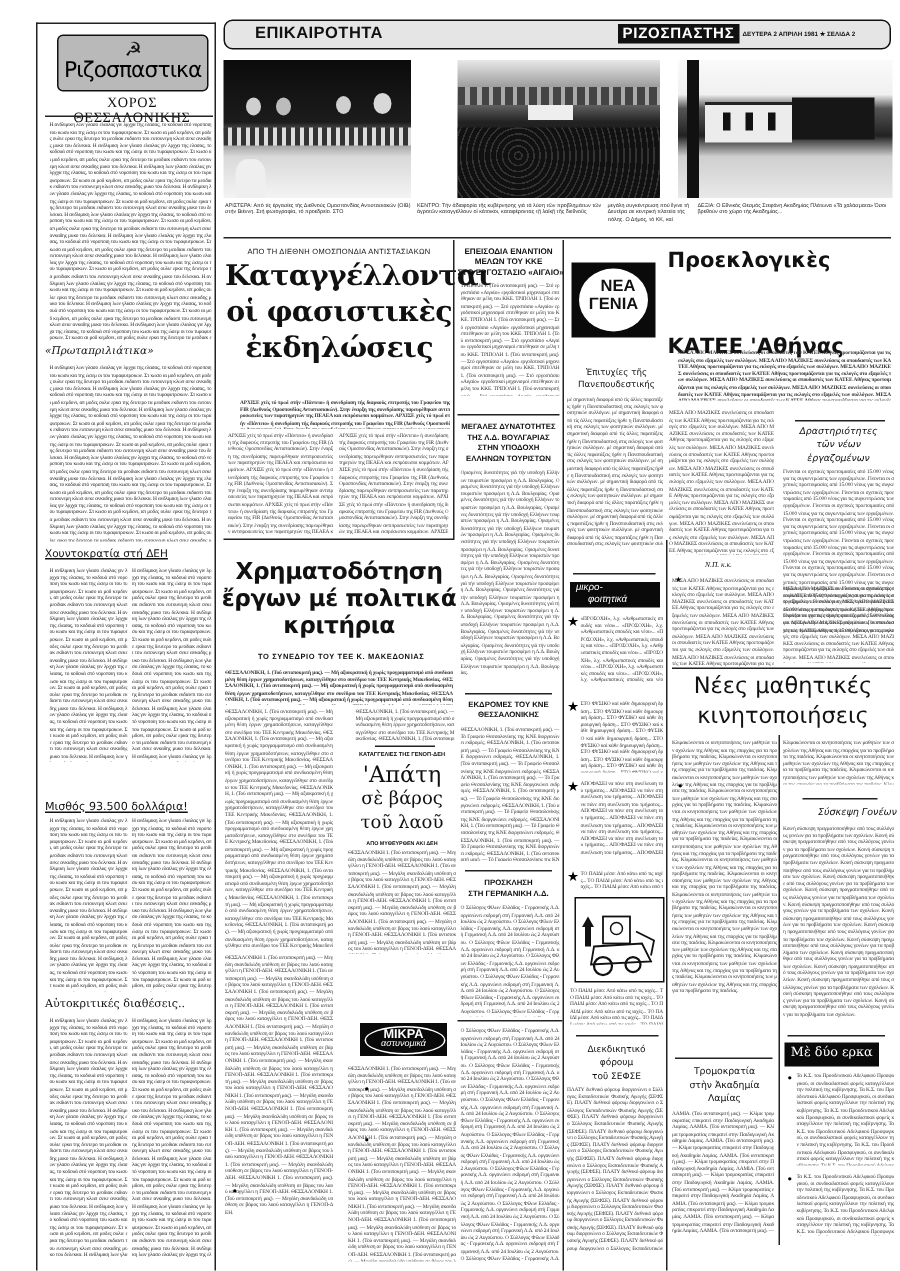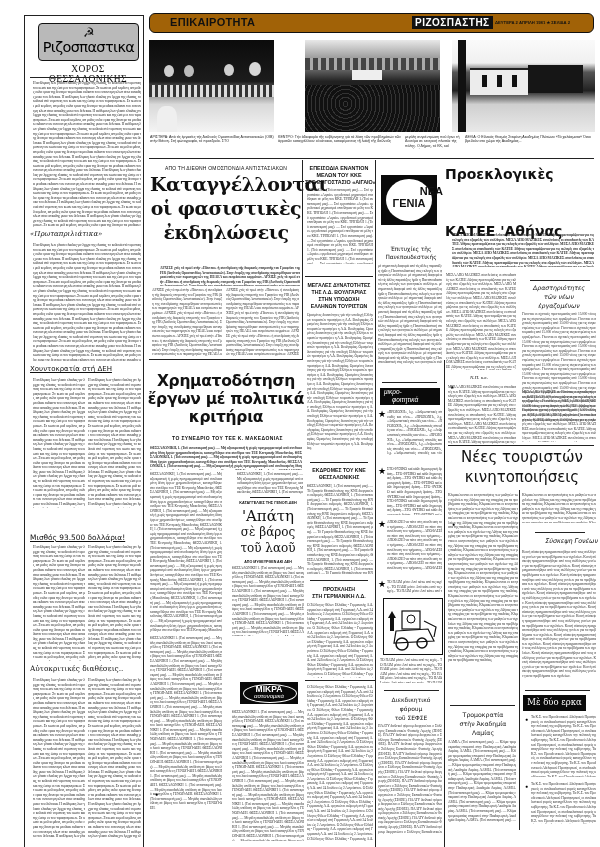"ΕΠΙΚΑΙΡΟΤΗΤΑ" div.abs { background: #a16207 -> #e5e5e5 }
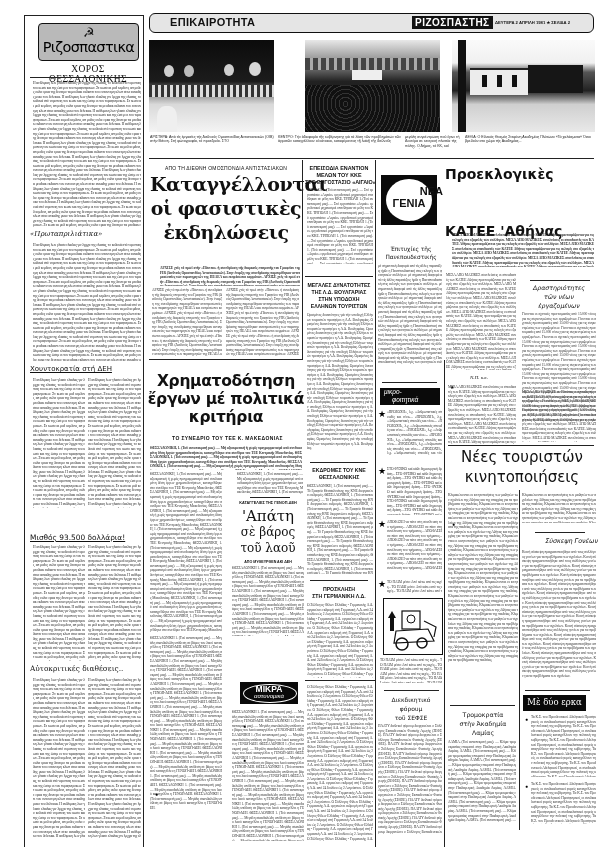"ΝΕΑ" span.abs { text-align: right -> center }
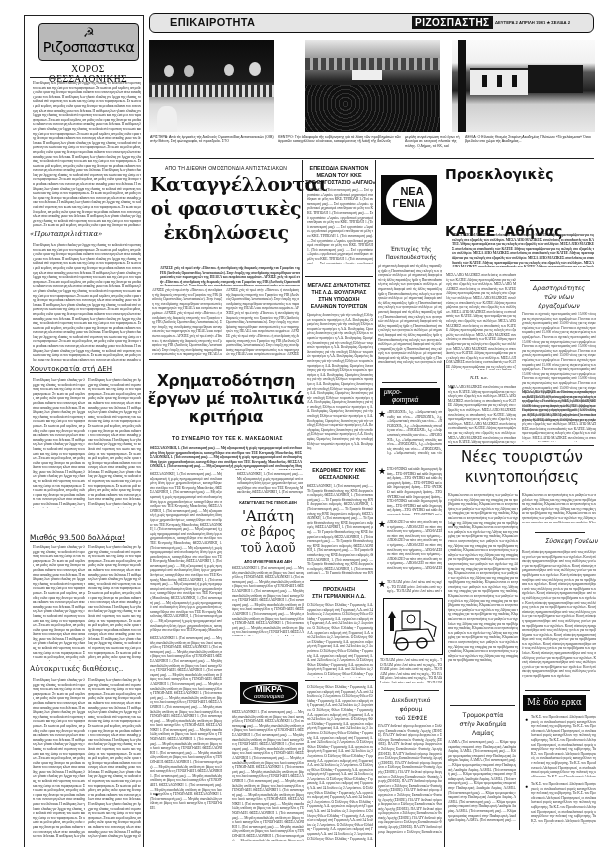"Νέες τουριστών" div { text: τουριστών -> μαθητικές }
